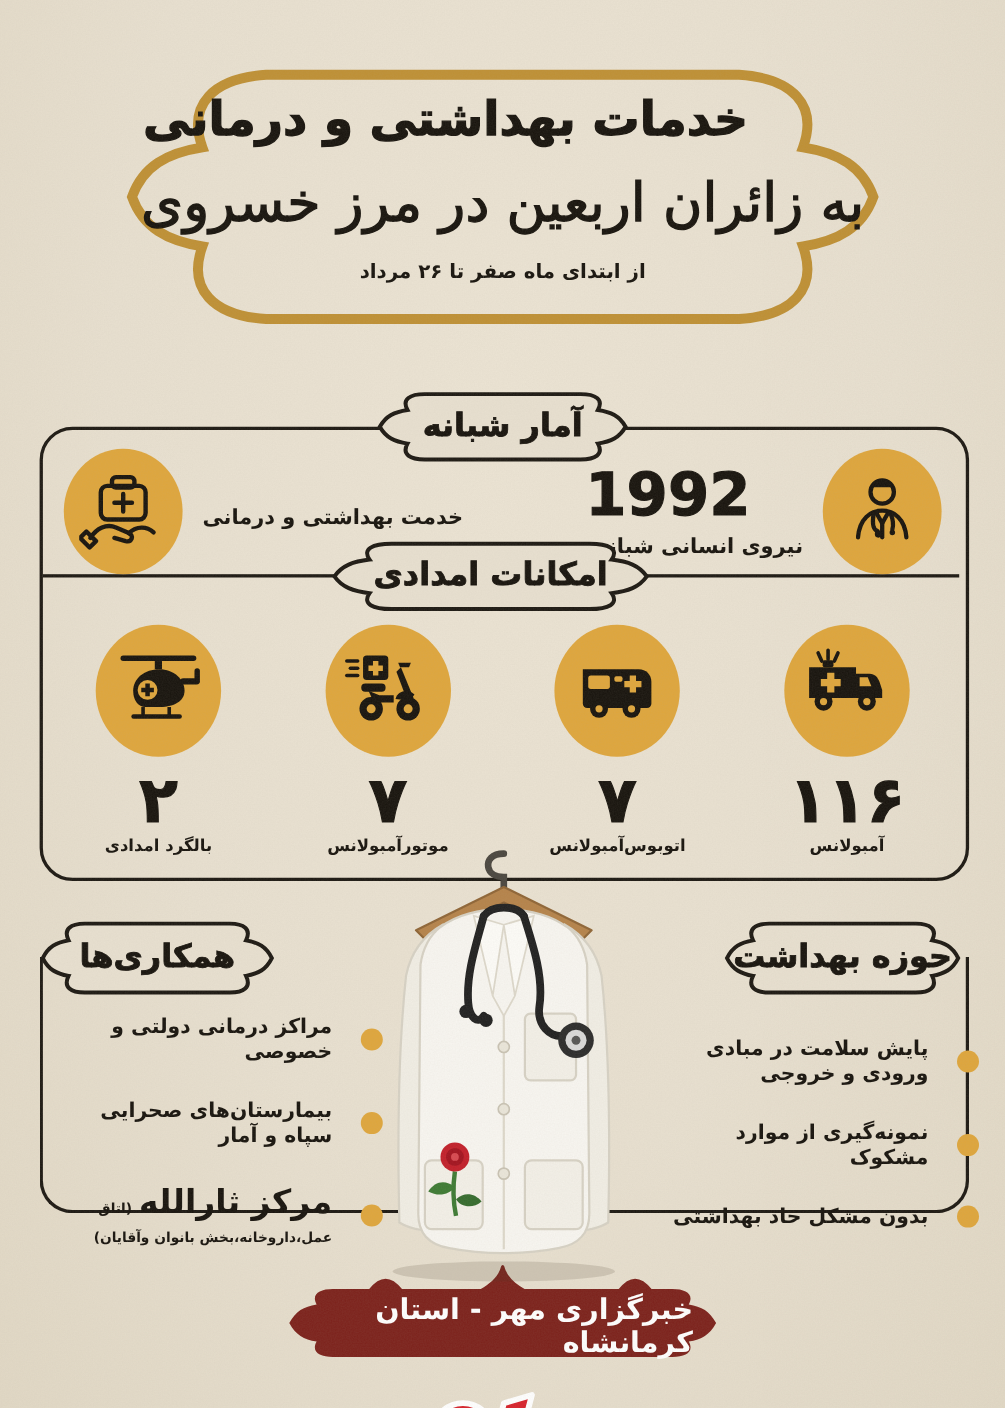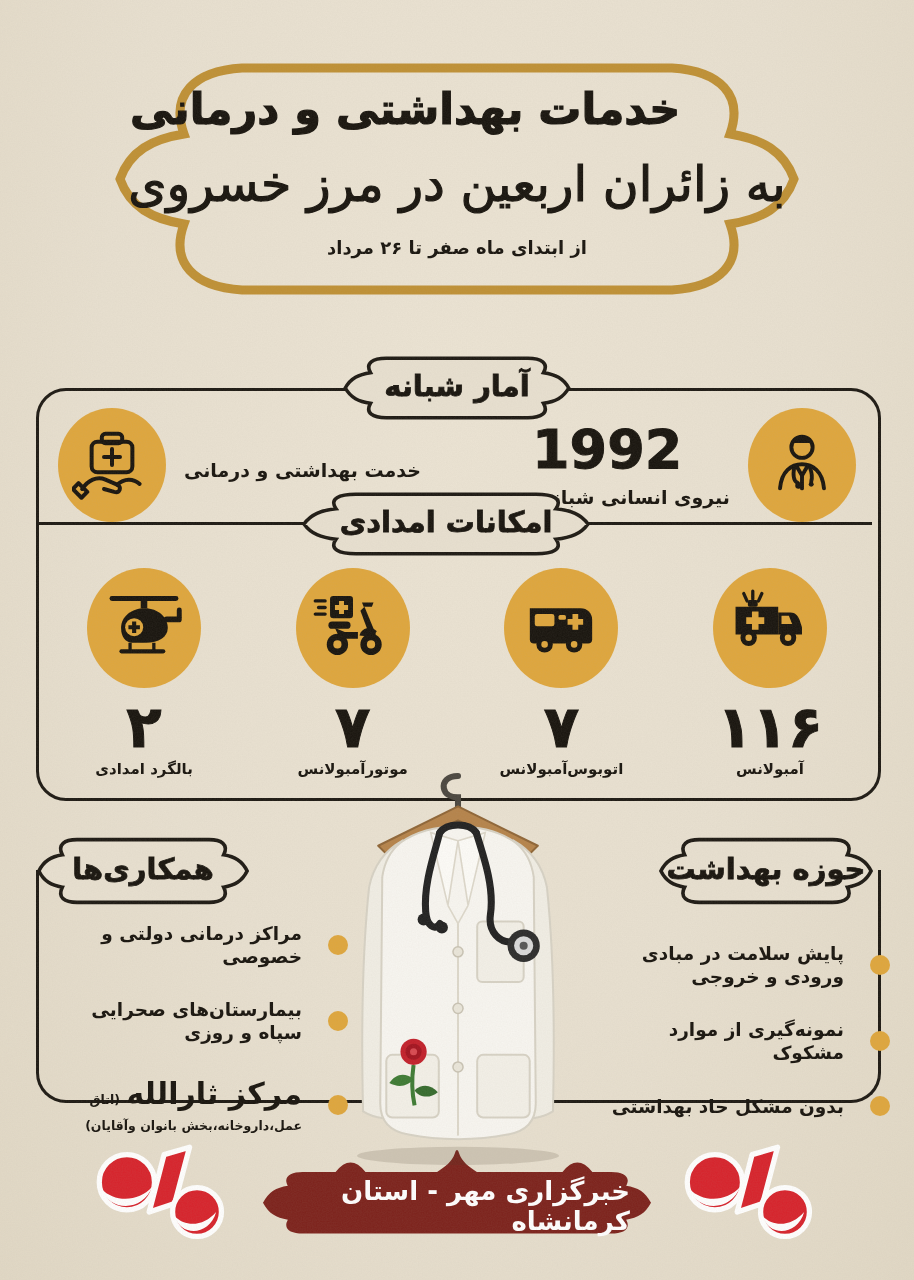"بیمارستان‌های صحرایی سپاه و روزی" span.li-text { text: روزی -> آمار }
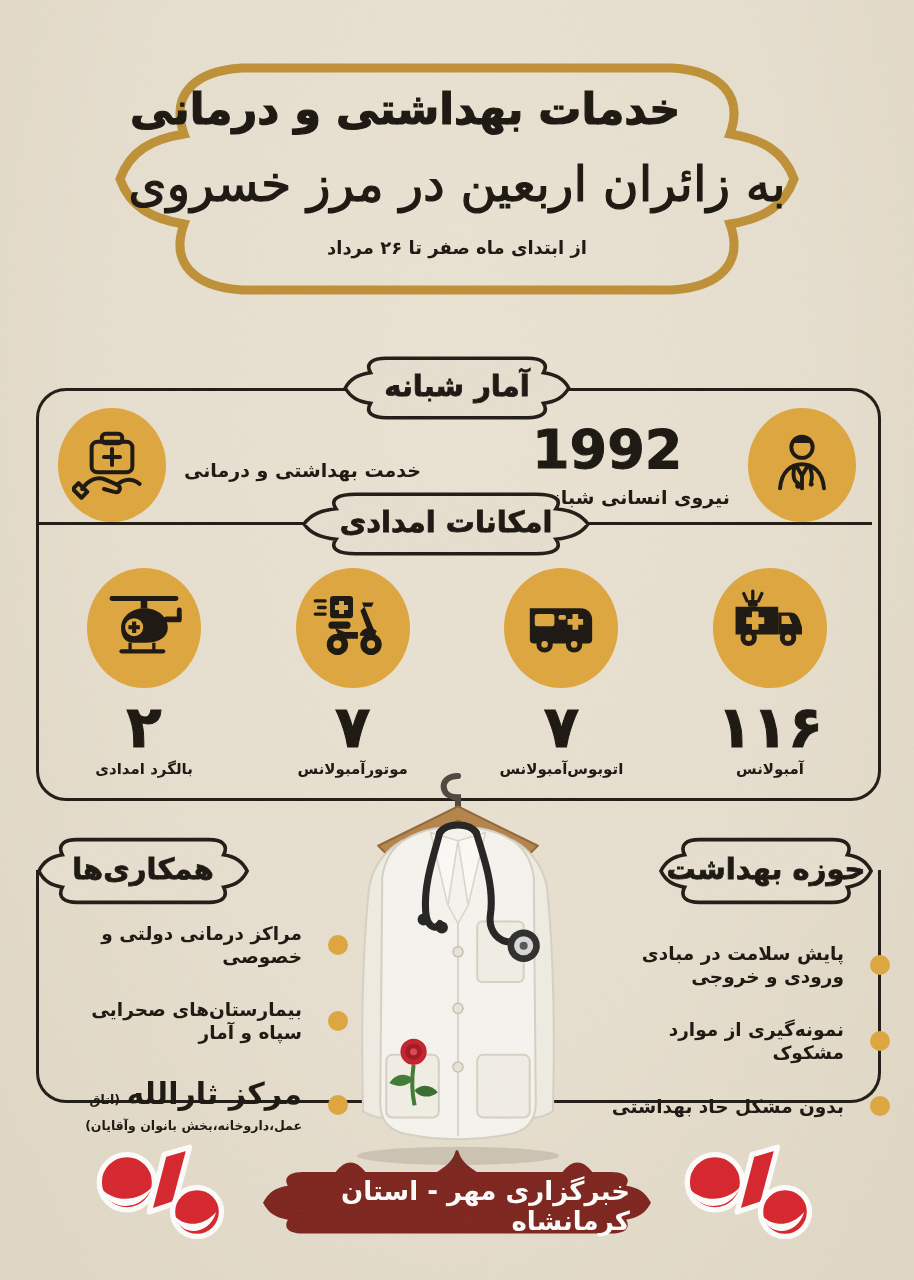"خبرگزاری مهر - استان کرمانشاه" .footer { flex-direction: none -> column }
